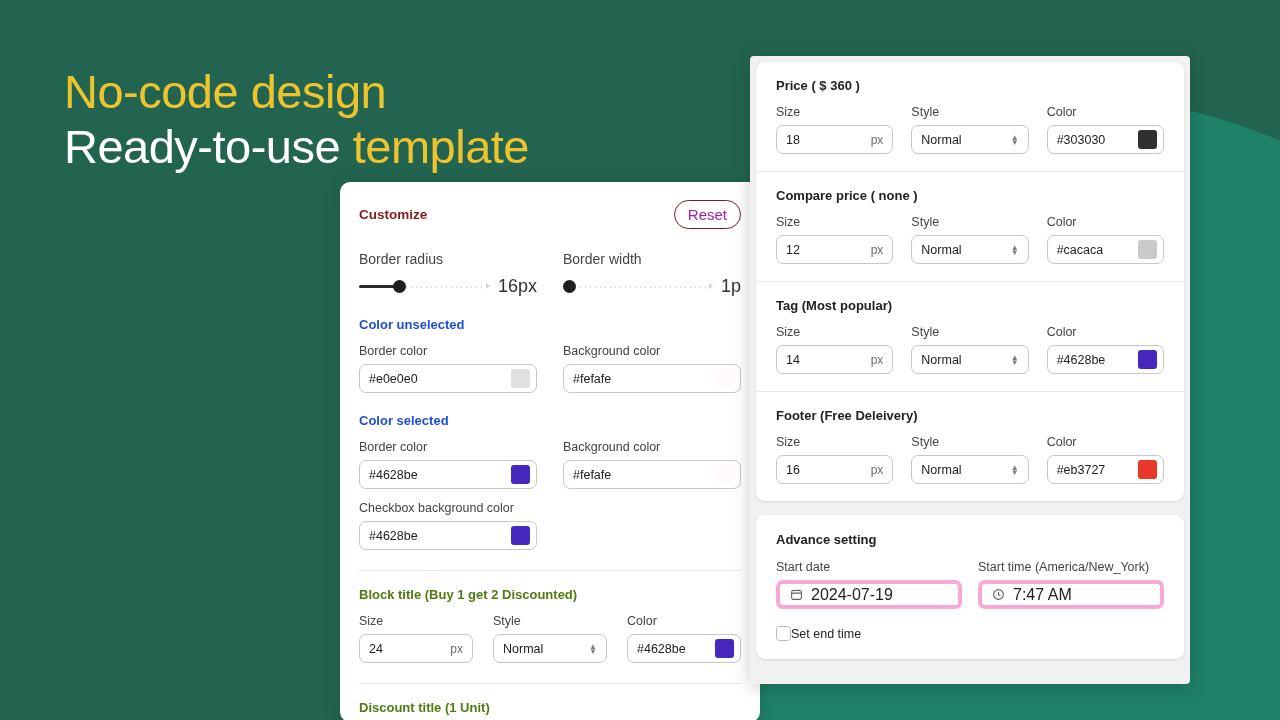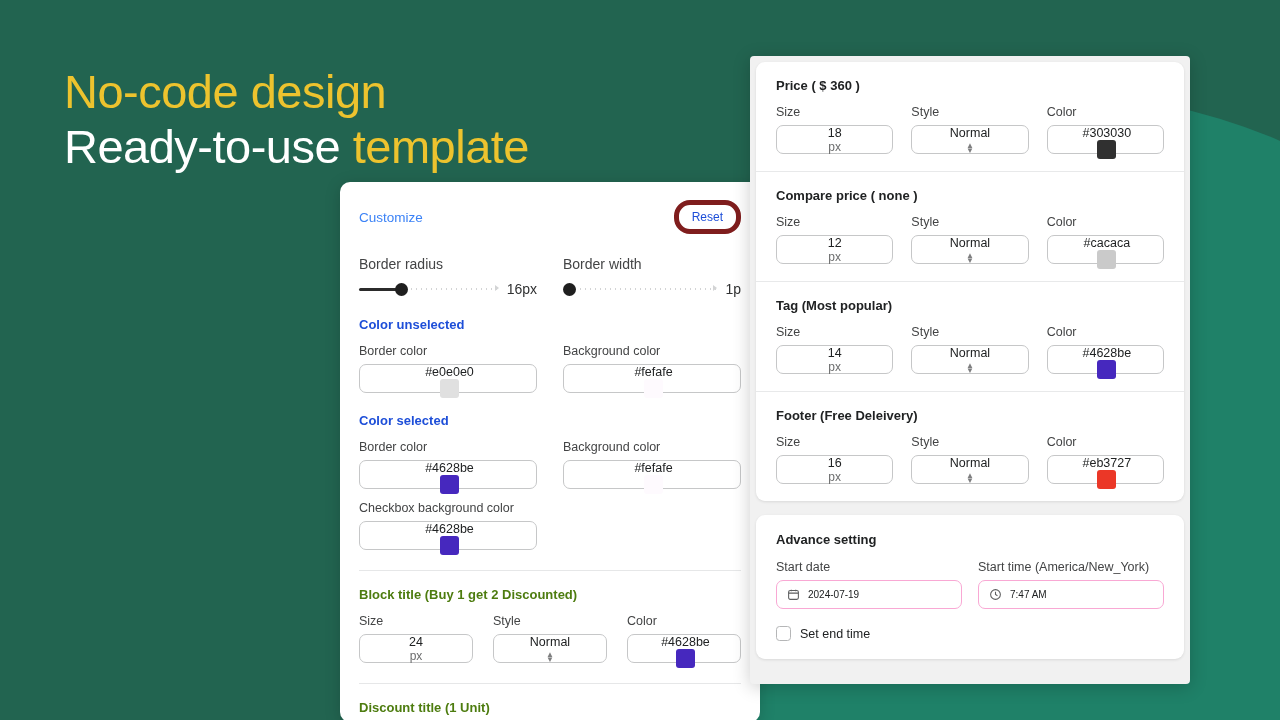"18" .ctl { flex-direction: column -> none }
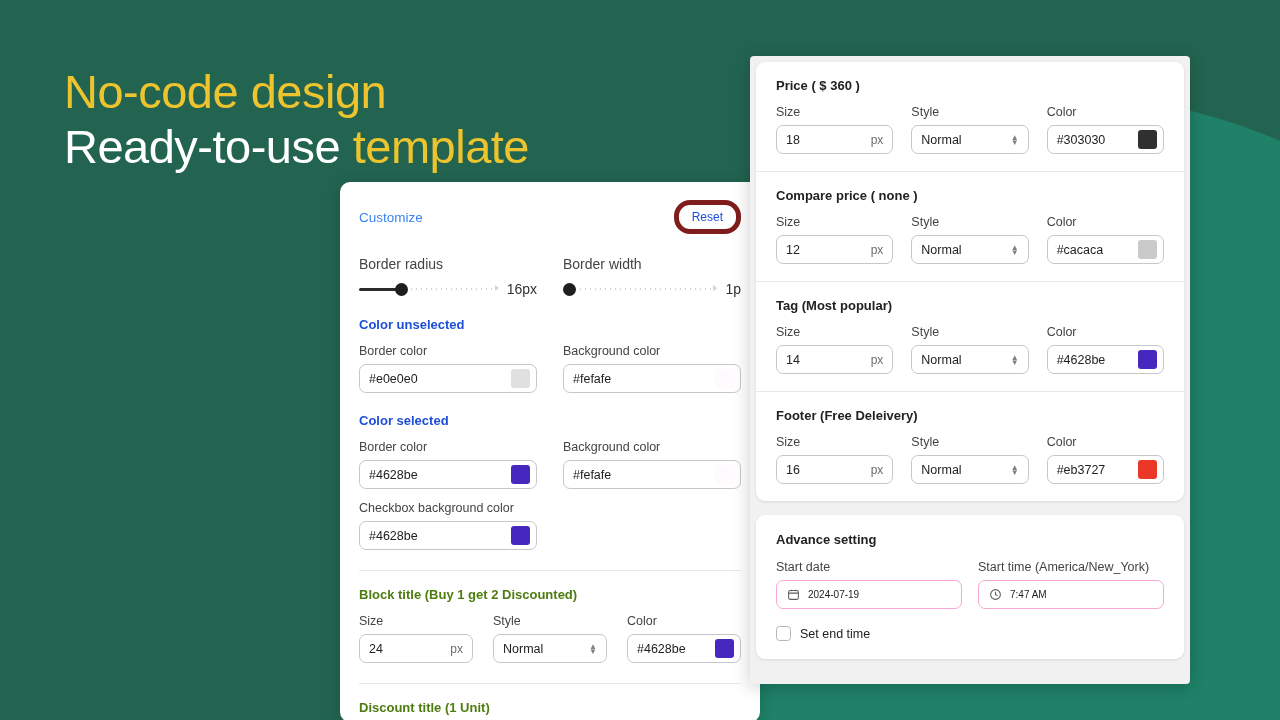"Customize" .lp-title { color: #3b82f6 -> #7f1d1d; font-weight: normal -> bold }
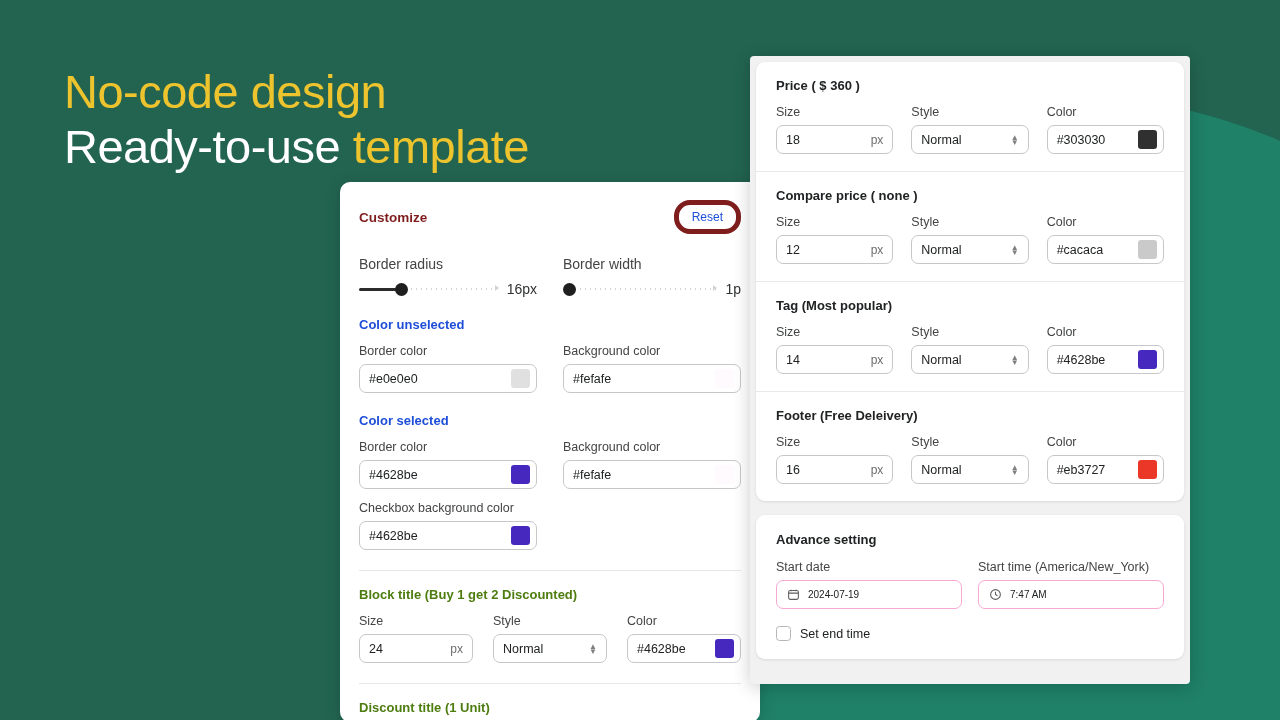"Reset" .reset-btn { border: 5px solid #7f1d1d -> 1px solid #7f1d1d; color: #1d4ed8 -> #a21caf; font-size: 12px -> 15px }
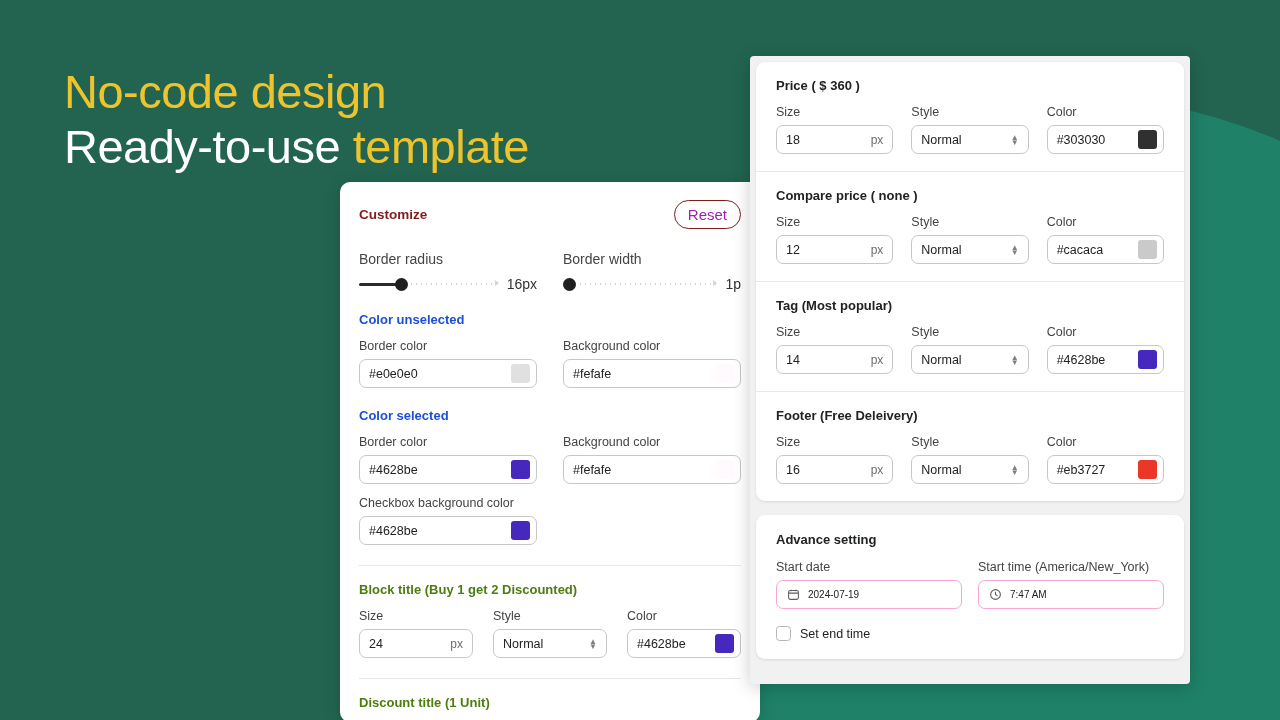"16px" .slider-val { font-size: 14px -> 18px }
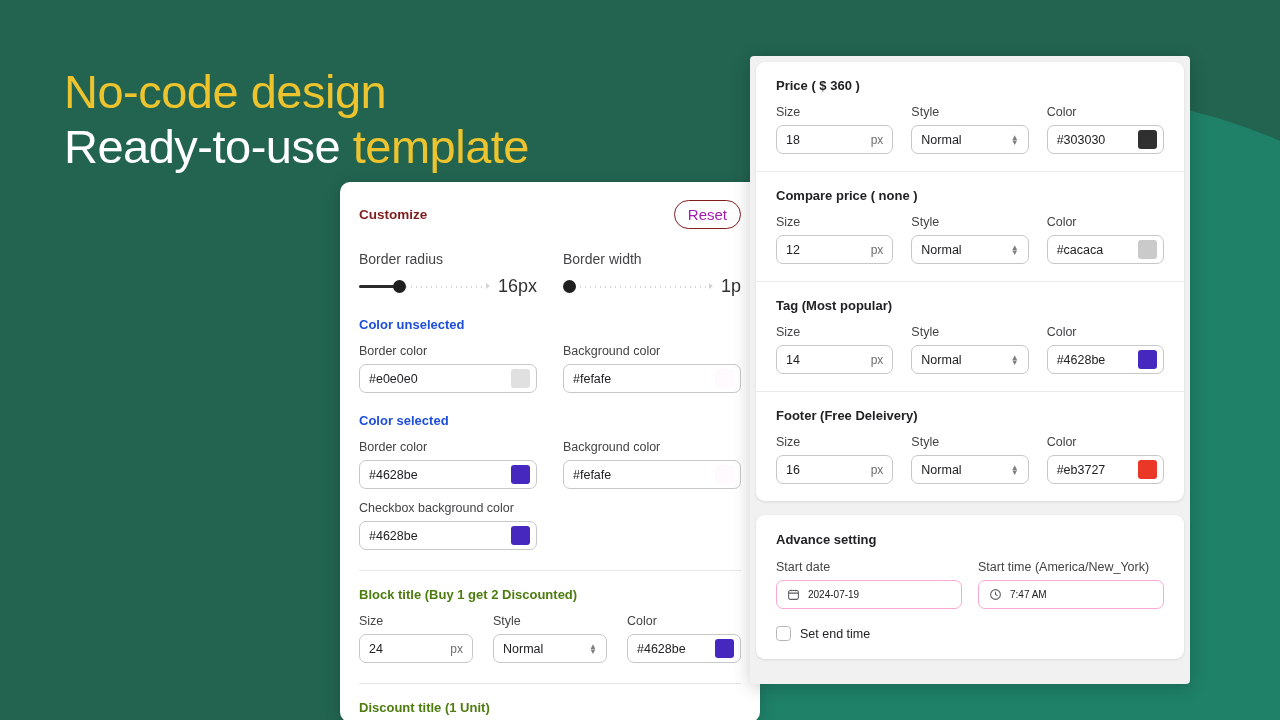"2024-07-19" .adv-ctl { border: 1px solid #f9a8d4 -> 4px solid #f9a8d4; font-size: 10px -> 16px }
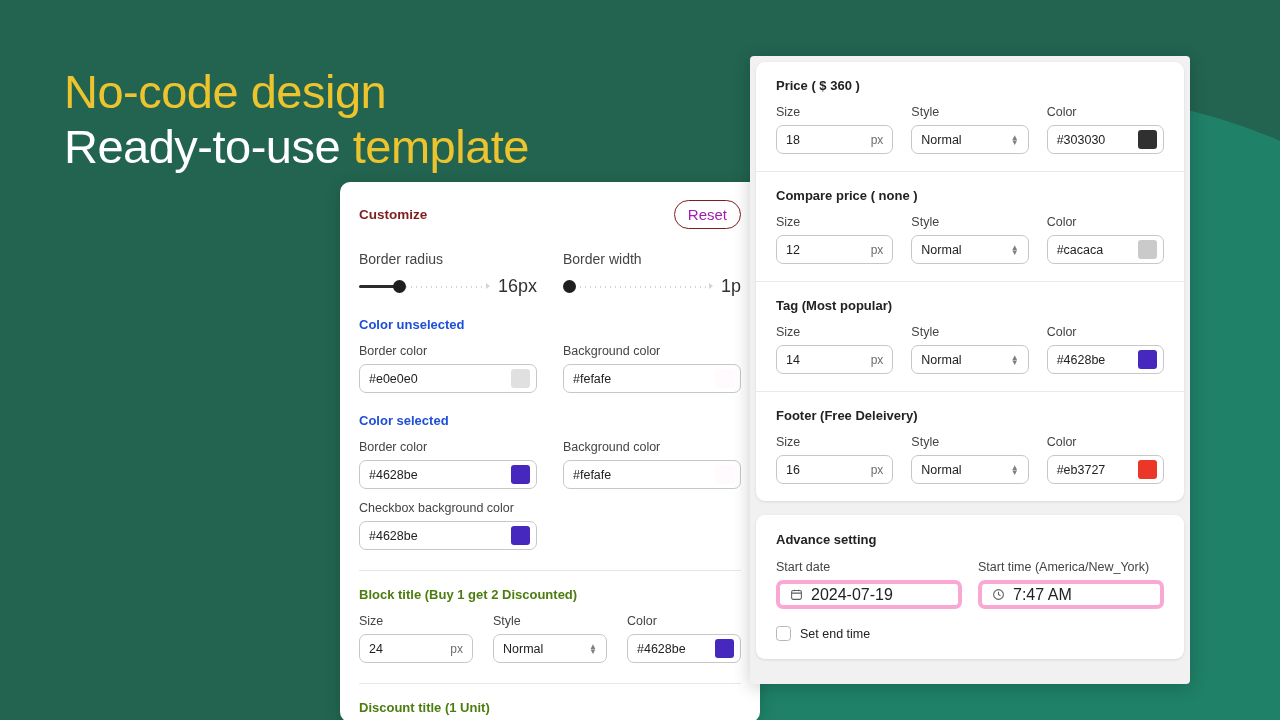"Set end time" .checkrow { gap: 9px -> none }
